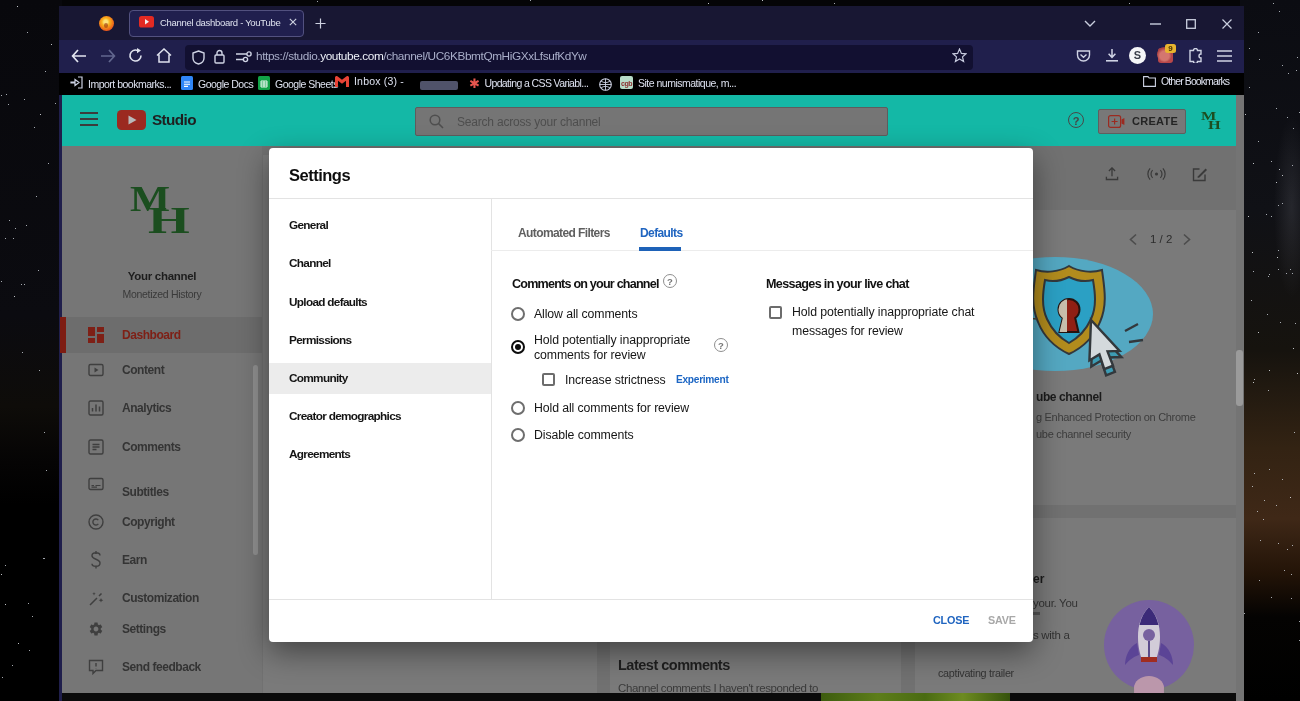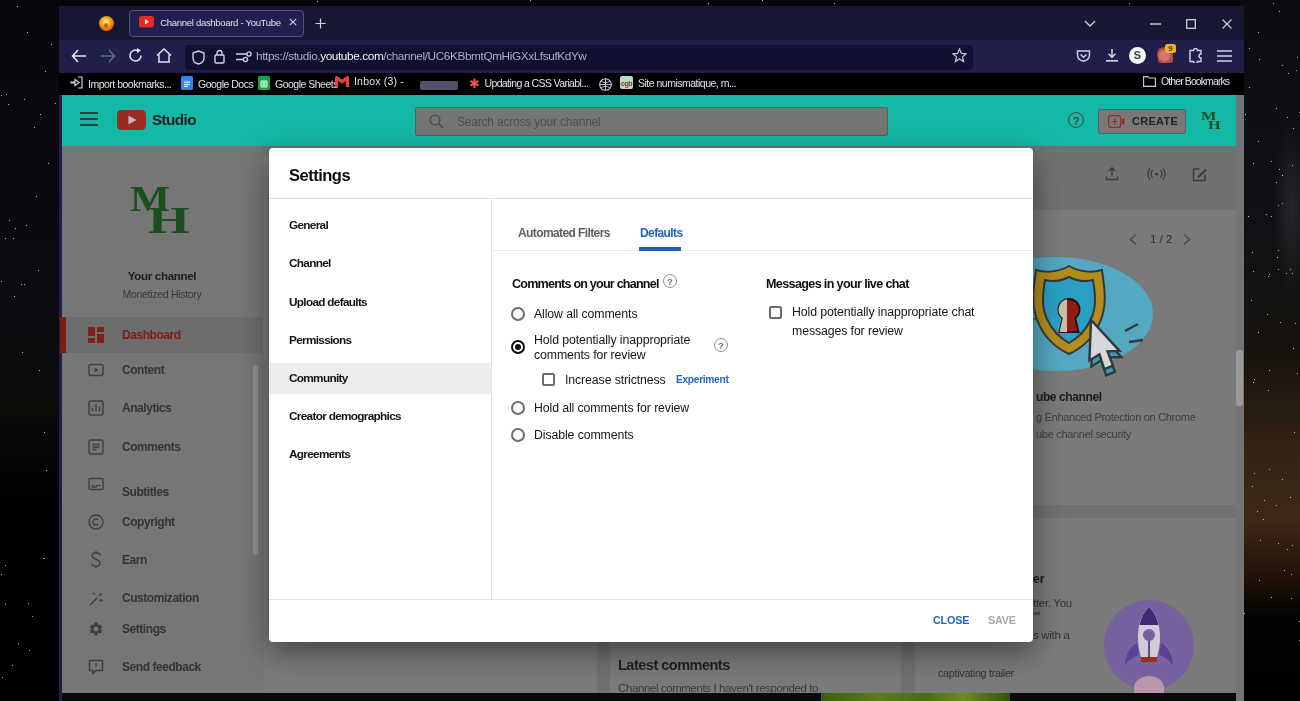"Channel dashboard - YouTube" #titlebar { text-align: center -> none }
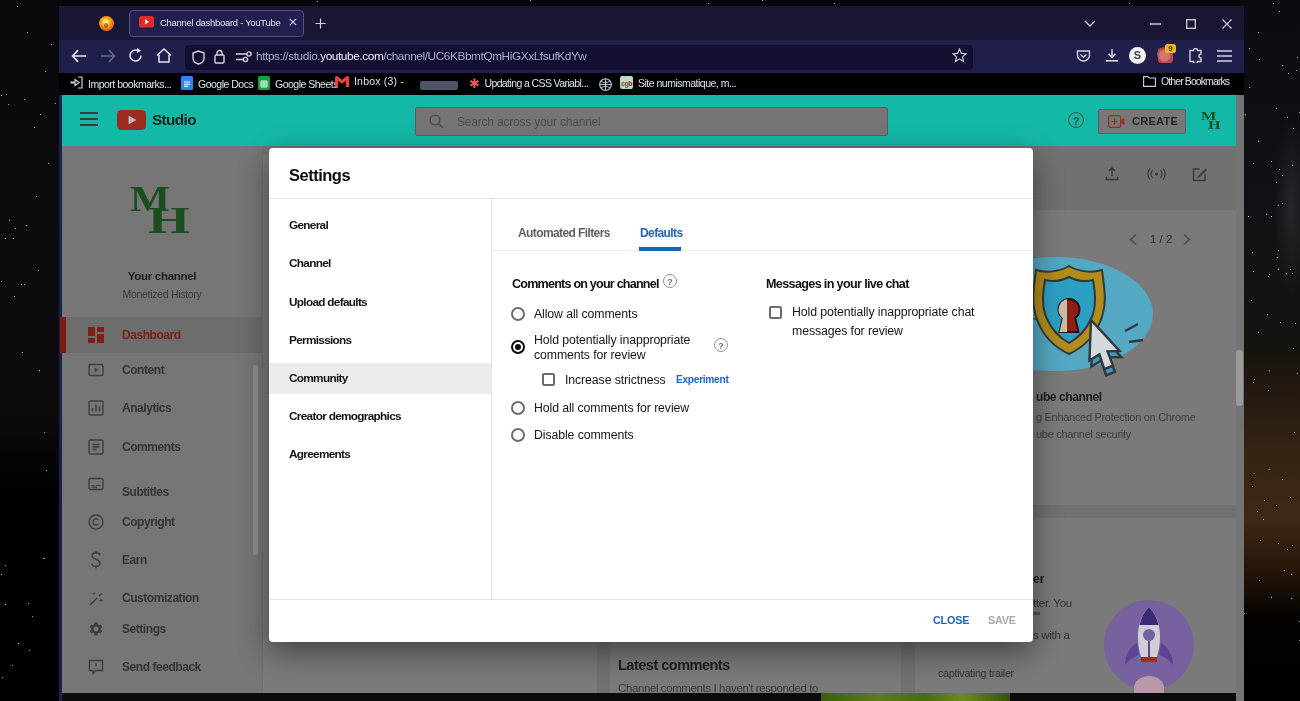"tter. You" div.abs { text: tter -> your }
